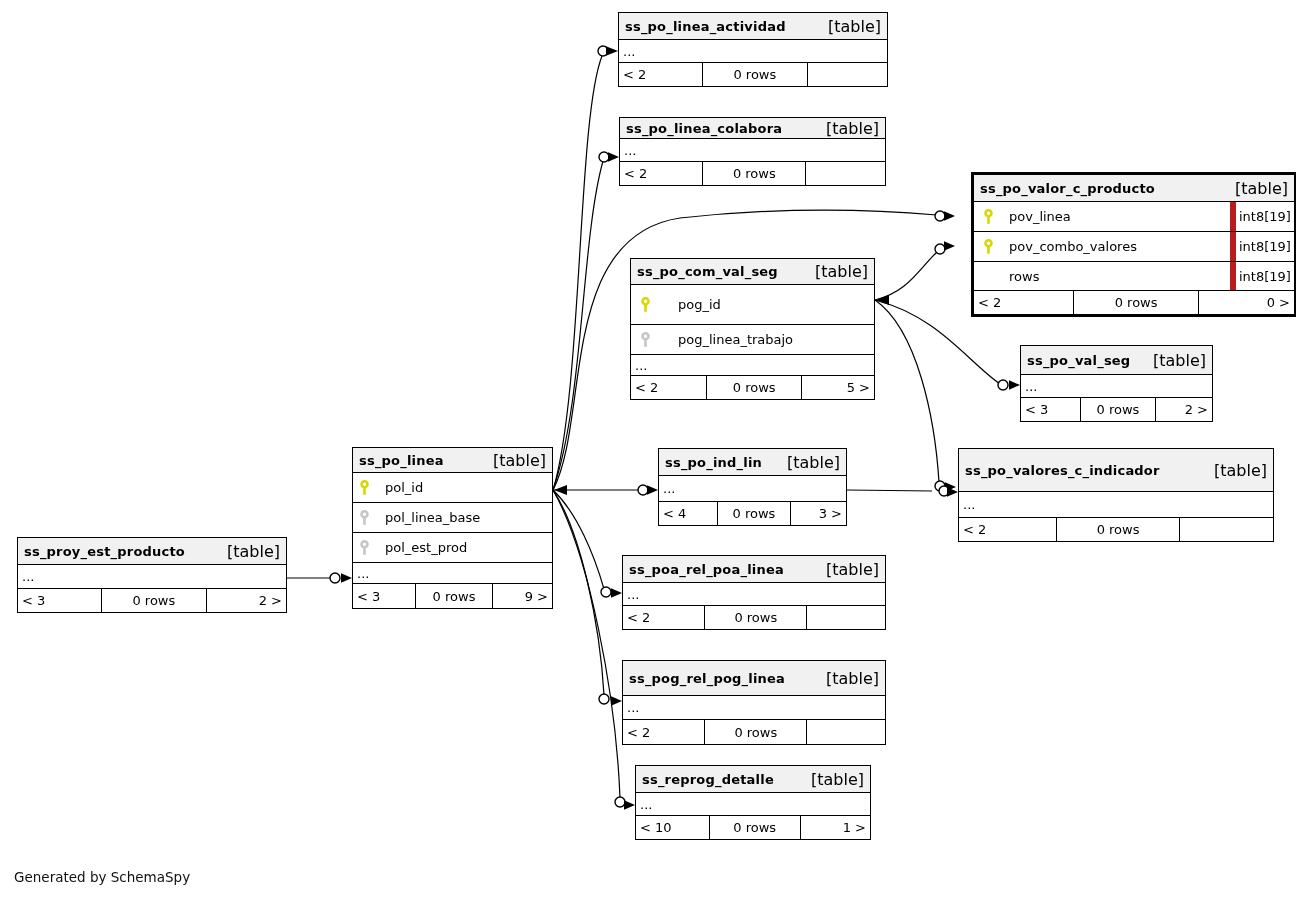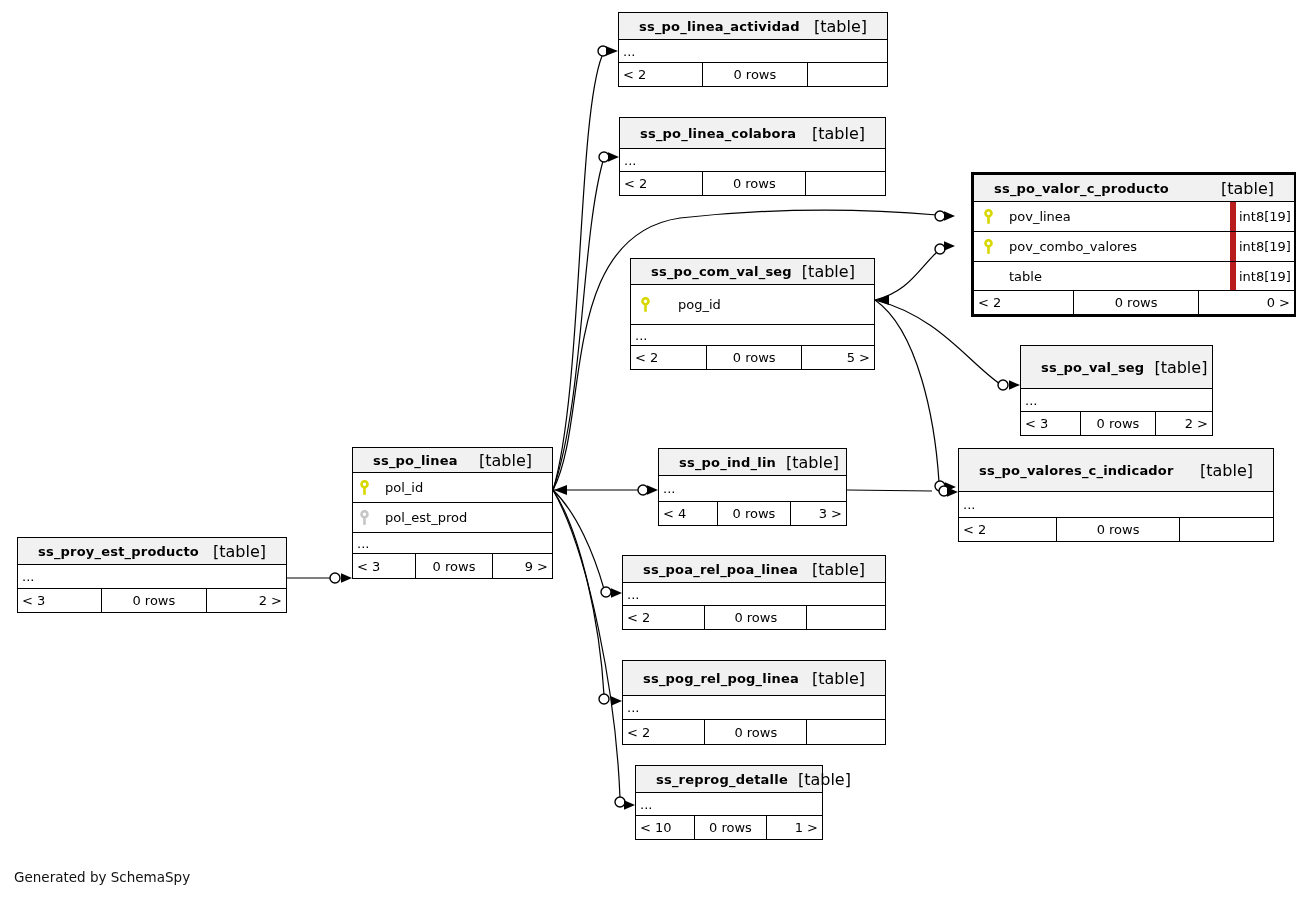"ss_po_linea_actividad" .hdr { padding: 0 20px -> 0 6px }
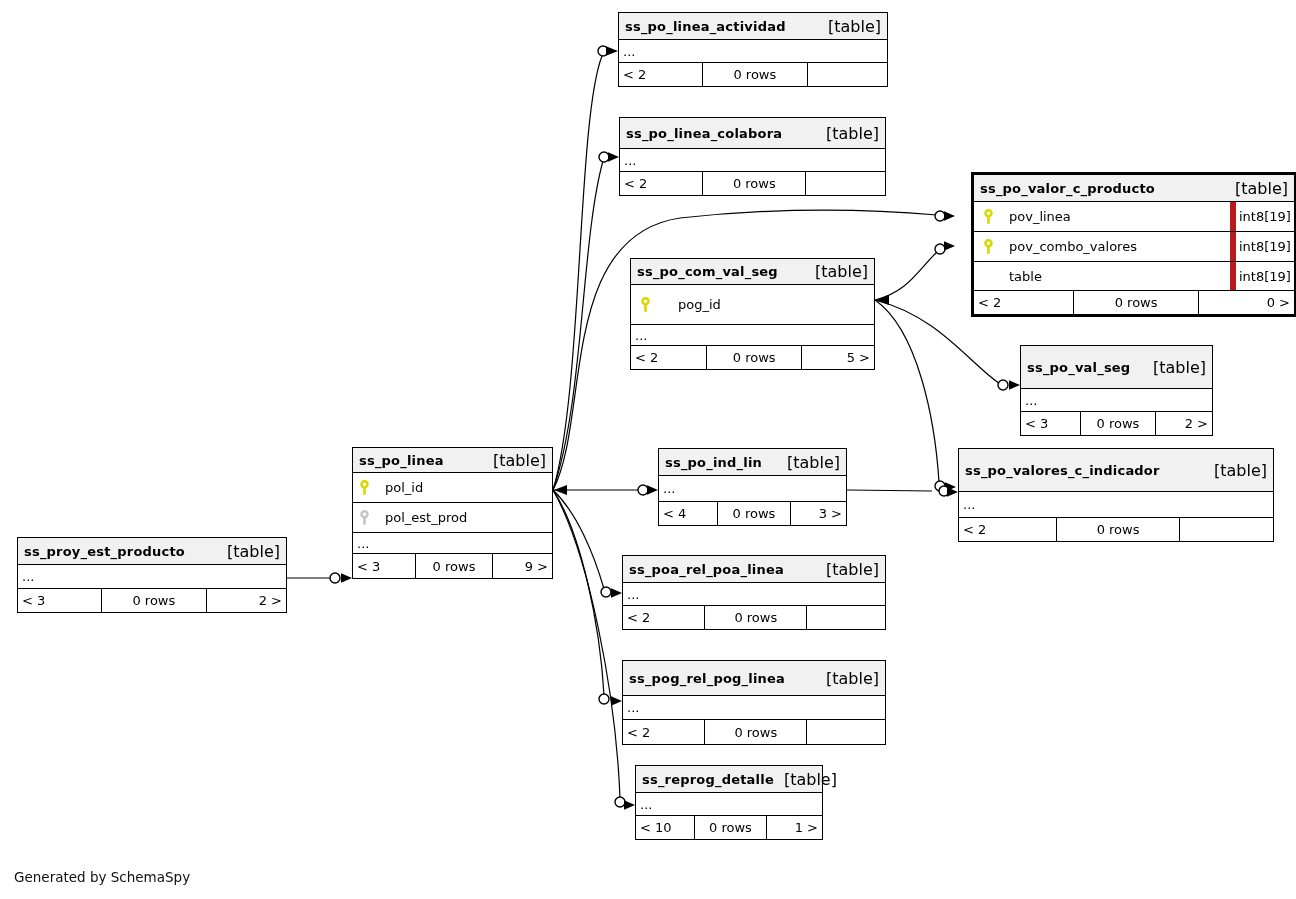"ss_po_linea_colabora" div.hdr { height: 31px -> 21px }
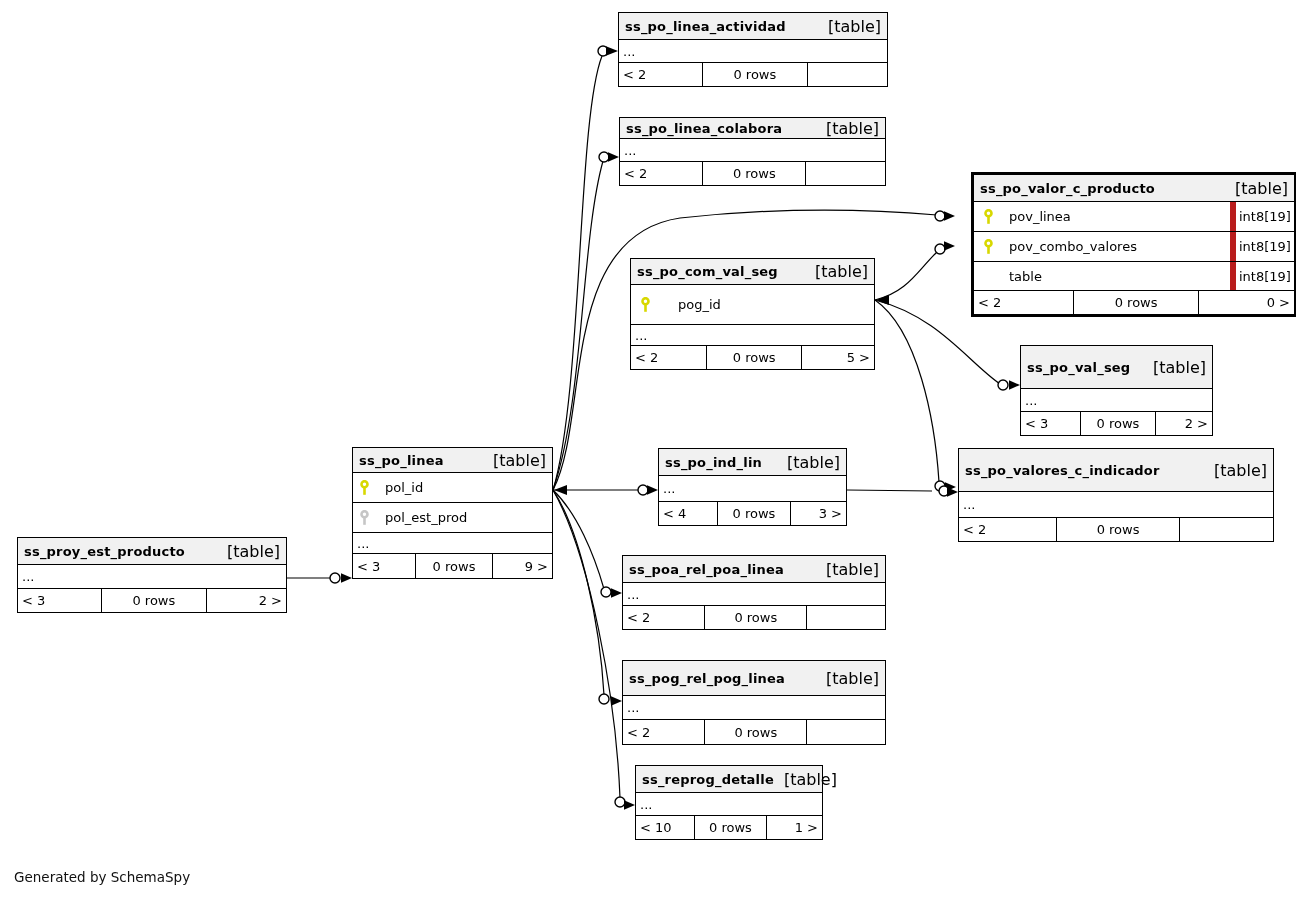"table" span.cname { text: table -> rows }
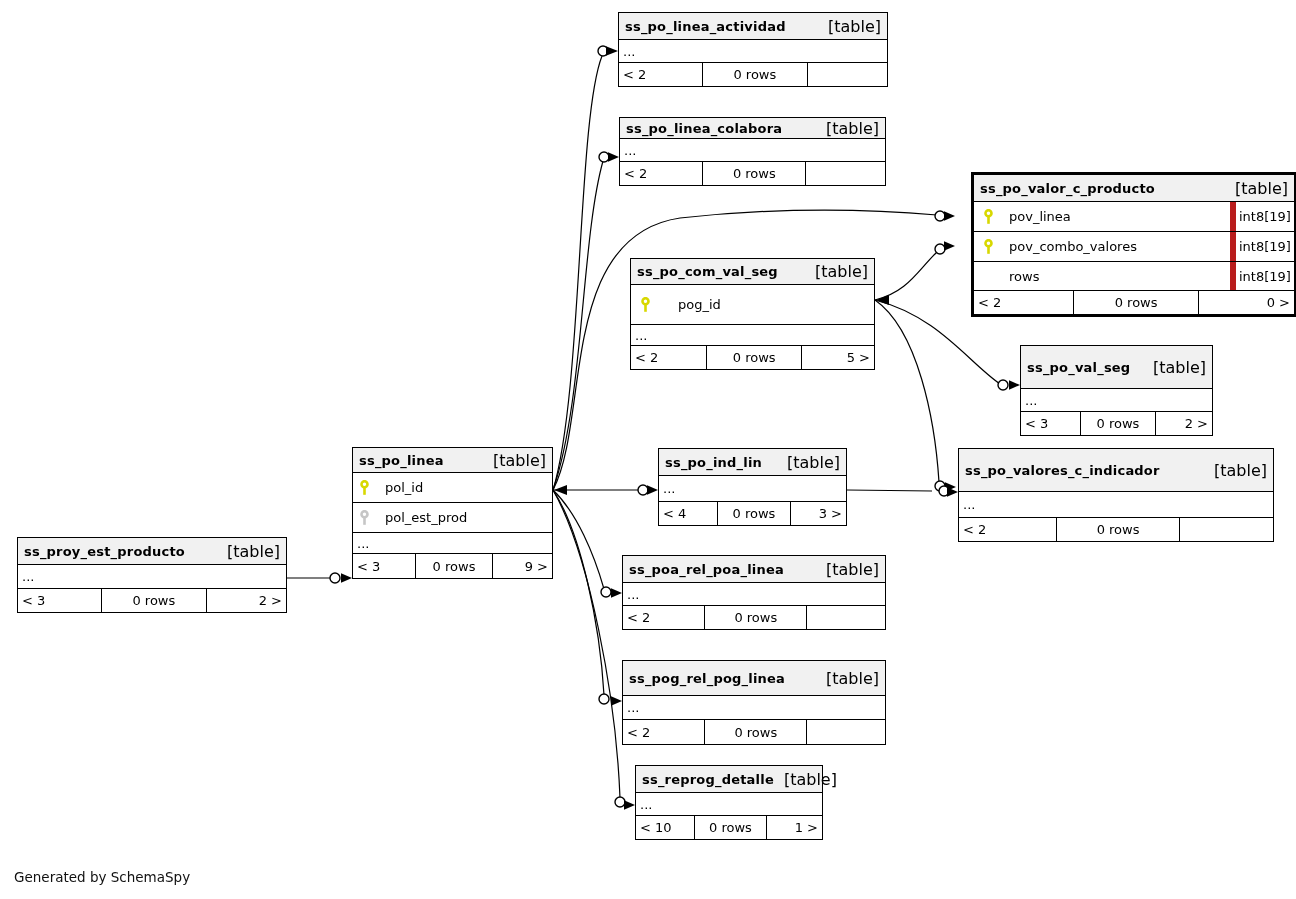"pog_linea_trabajo" div.row { html: none -> <div> <span> <svg> <circle></circle> <path></path> </svg> </span> <span>pog_linea_trabajo</span> </div> }
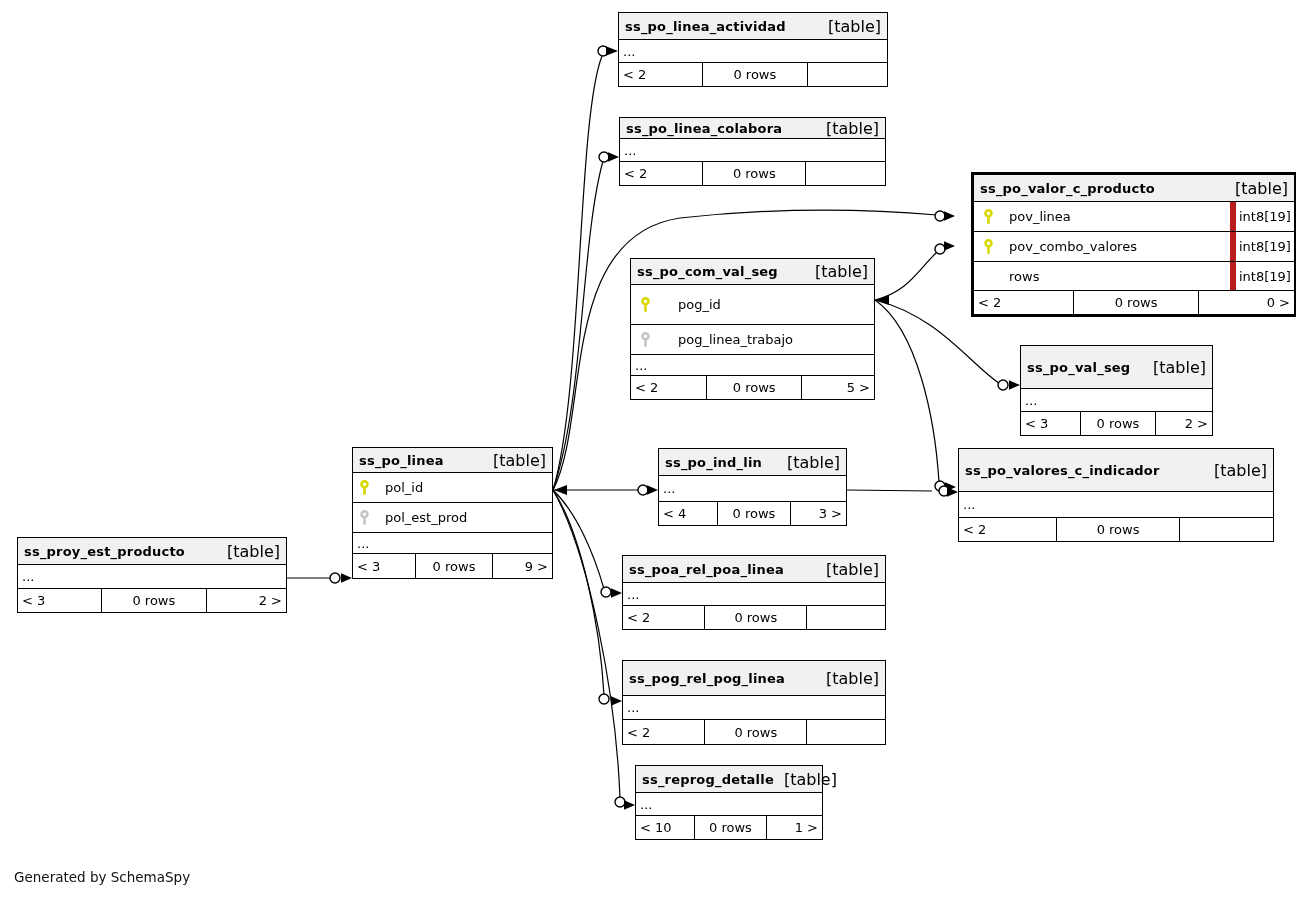"ss_po_val_seg" div.hdr { height: 43px -> 29px }
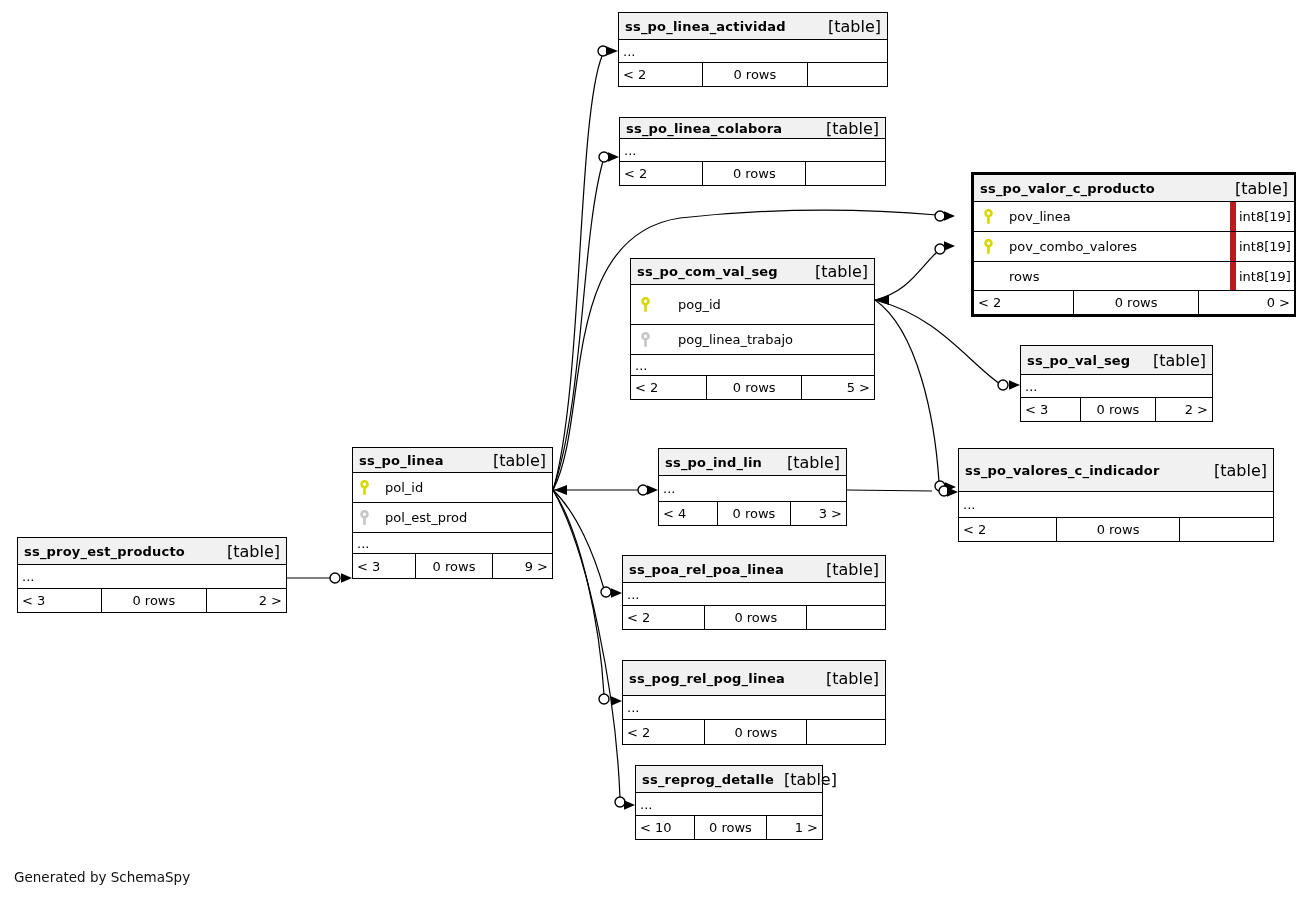"pol_linea_base" div.row { html: none -> <div> <span> <svg> <circle></circle> <path></path> </svg> </span> <span>pol_linea_base</span> </div> }
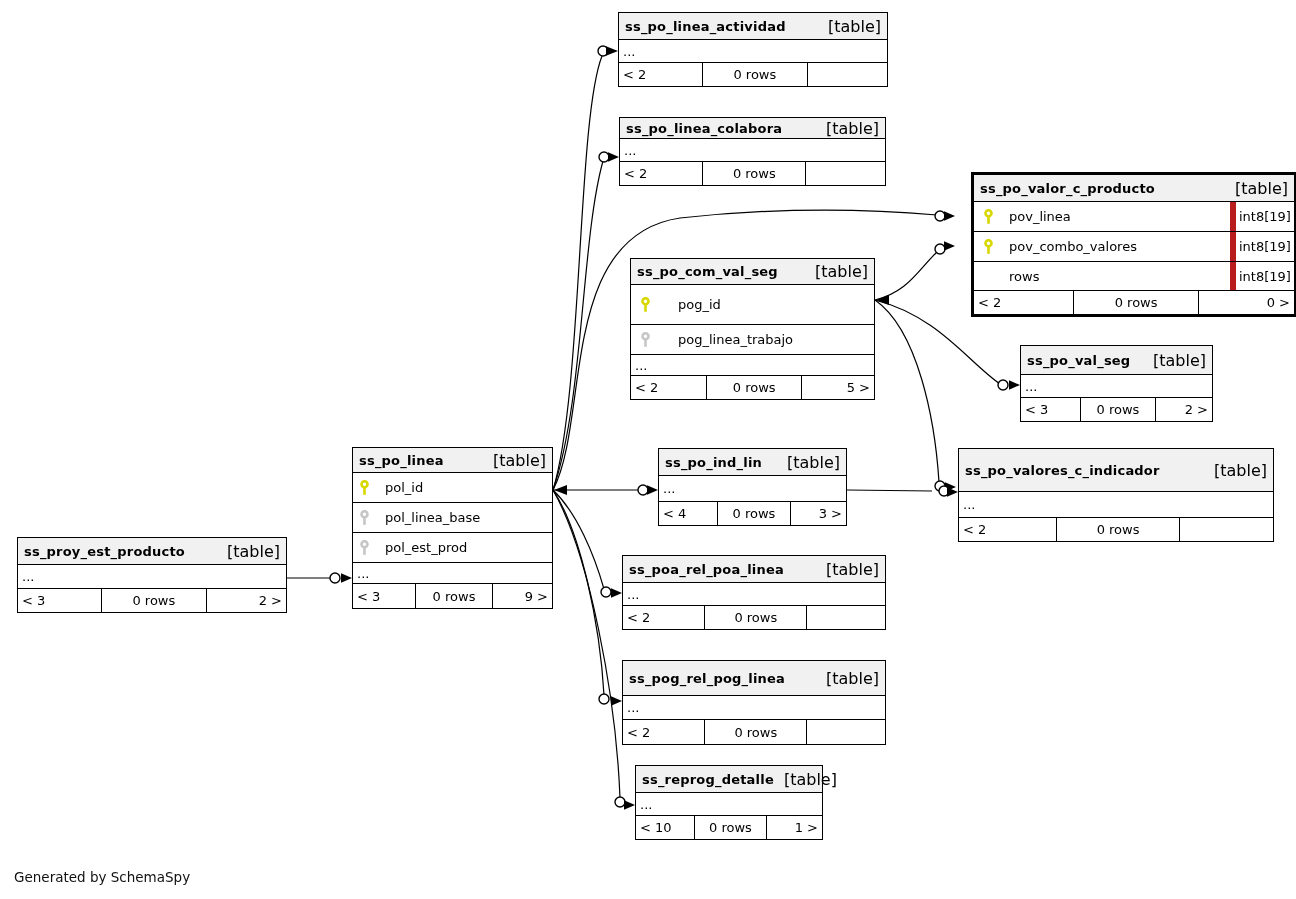"ss_reprog_detalle" div.tbl { width: 188px -> 236px }
